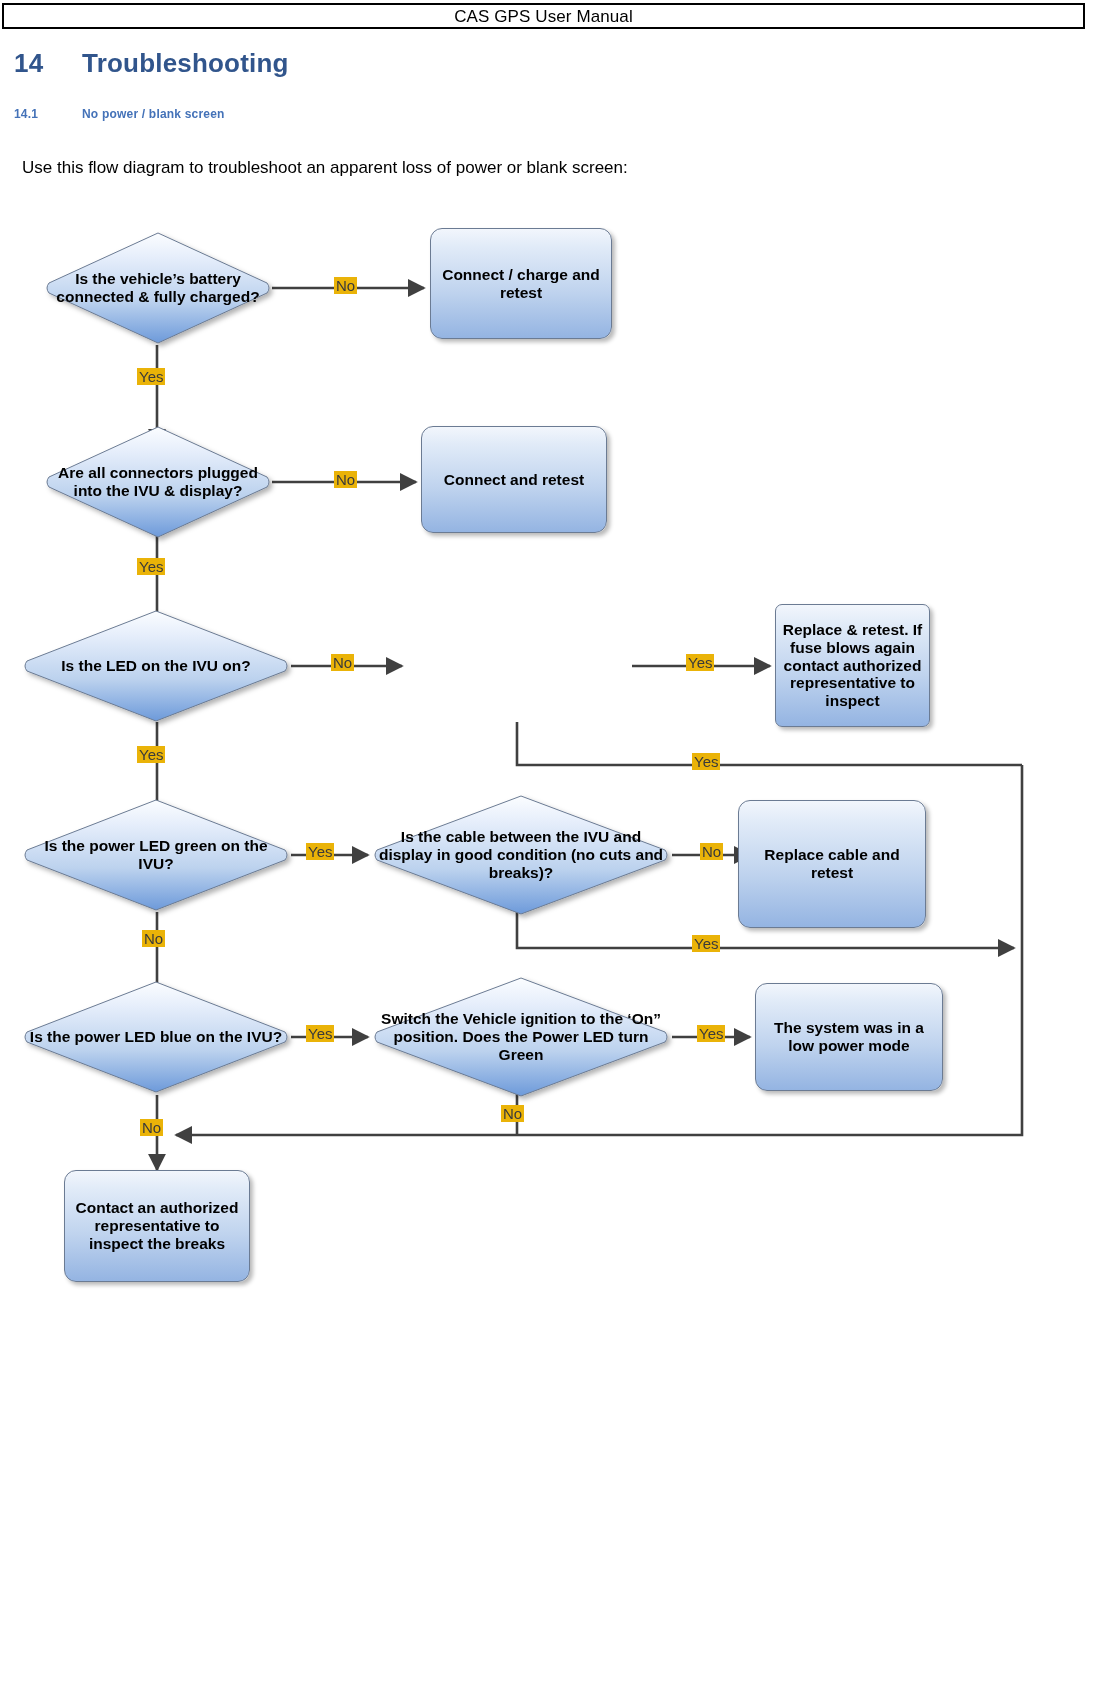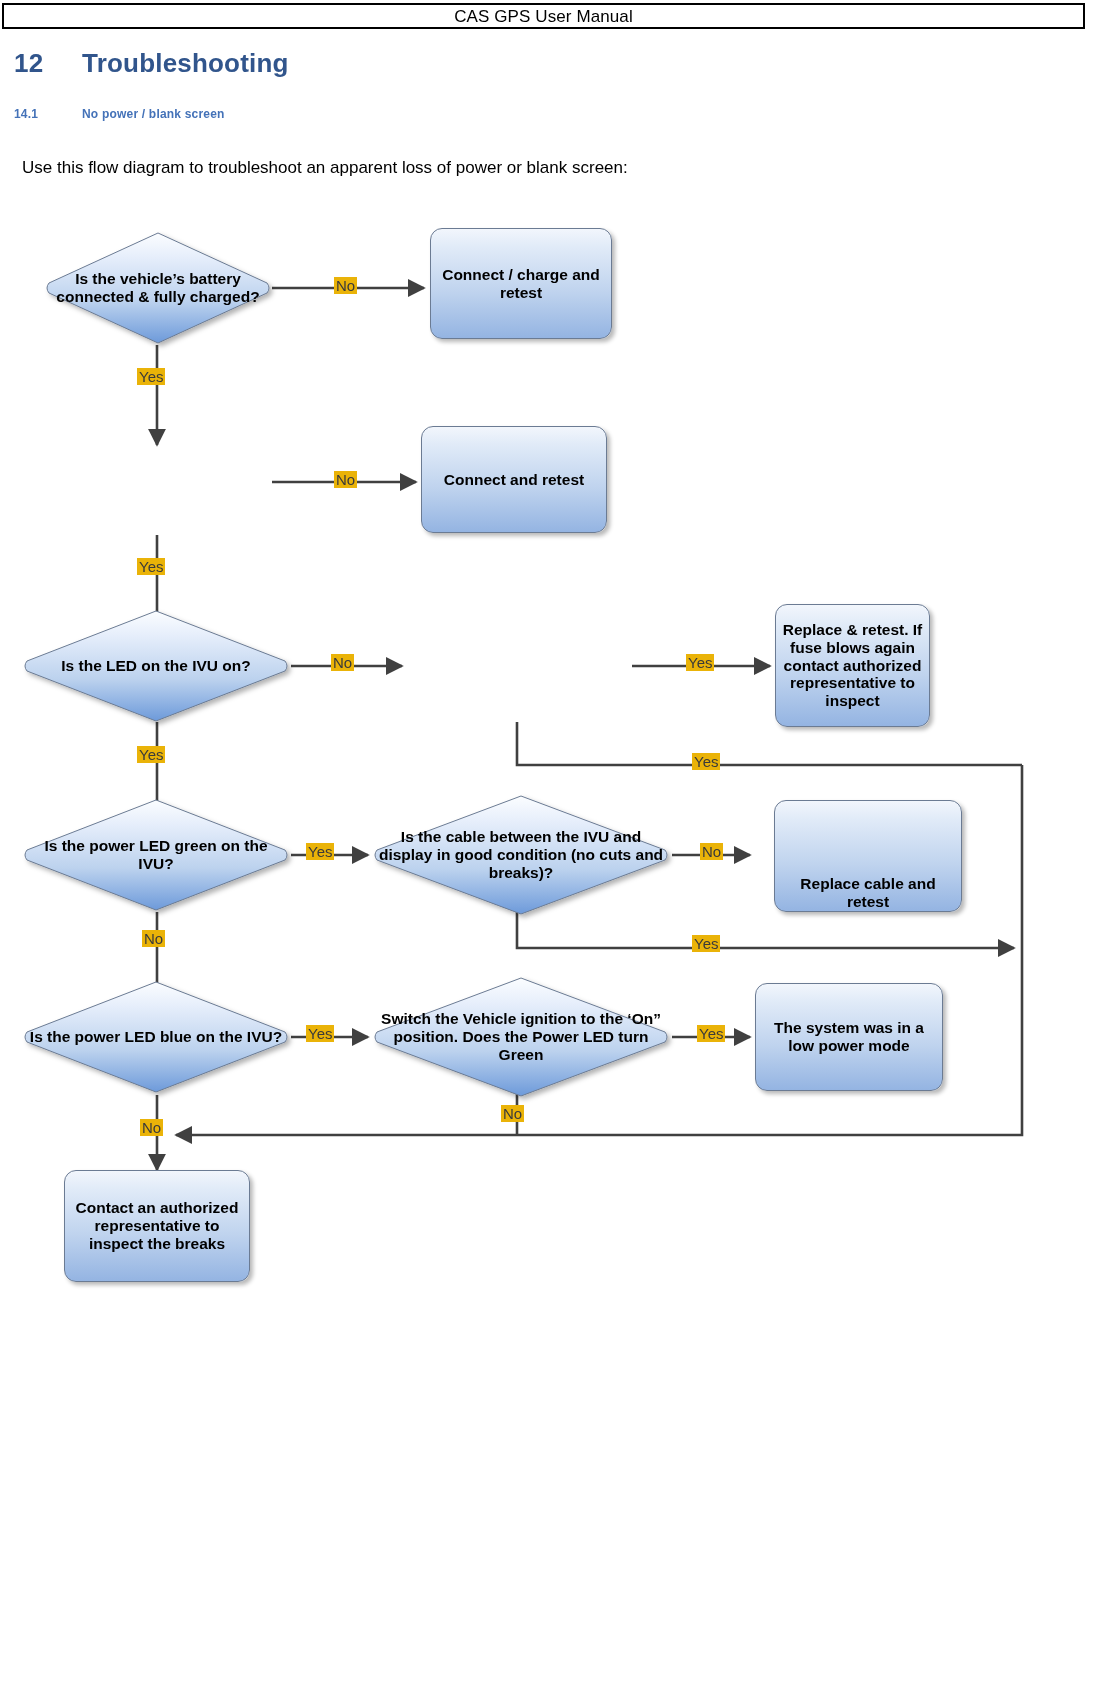"12" span.num { text: 12 -> 14 }
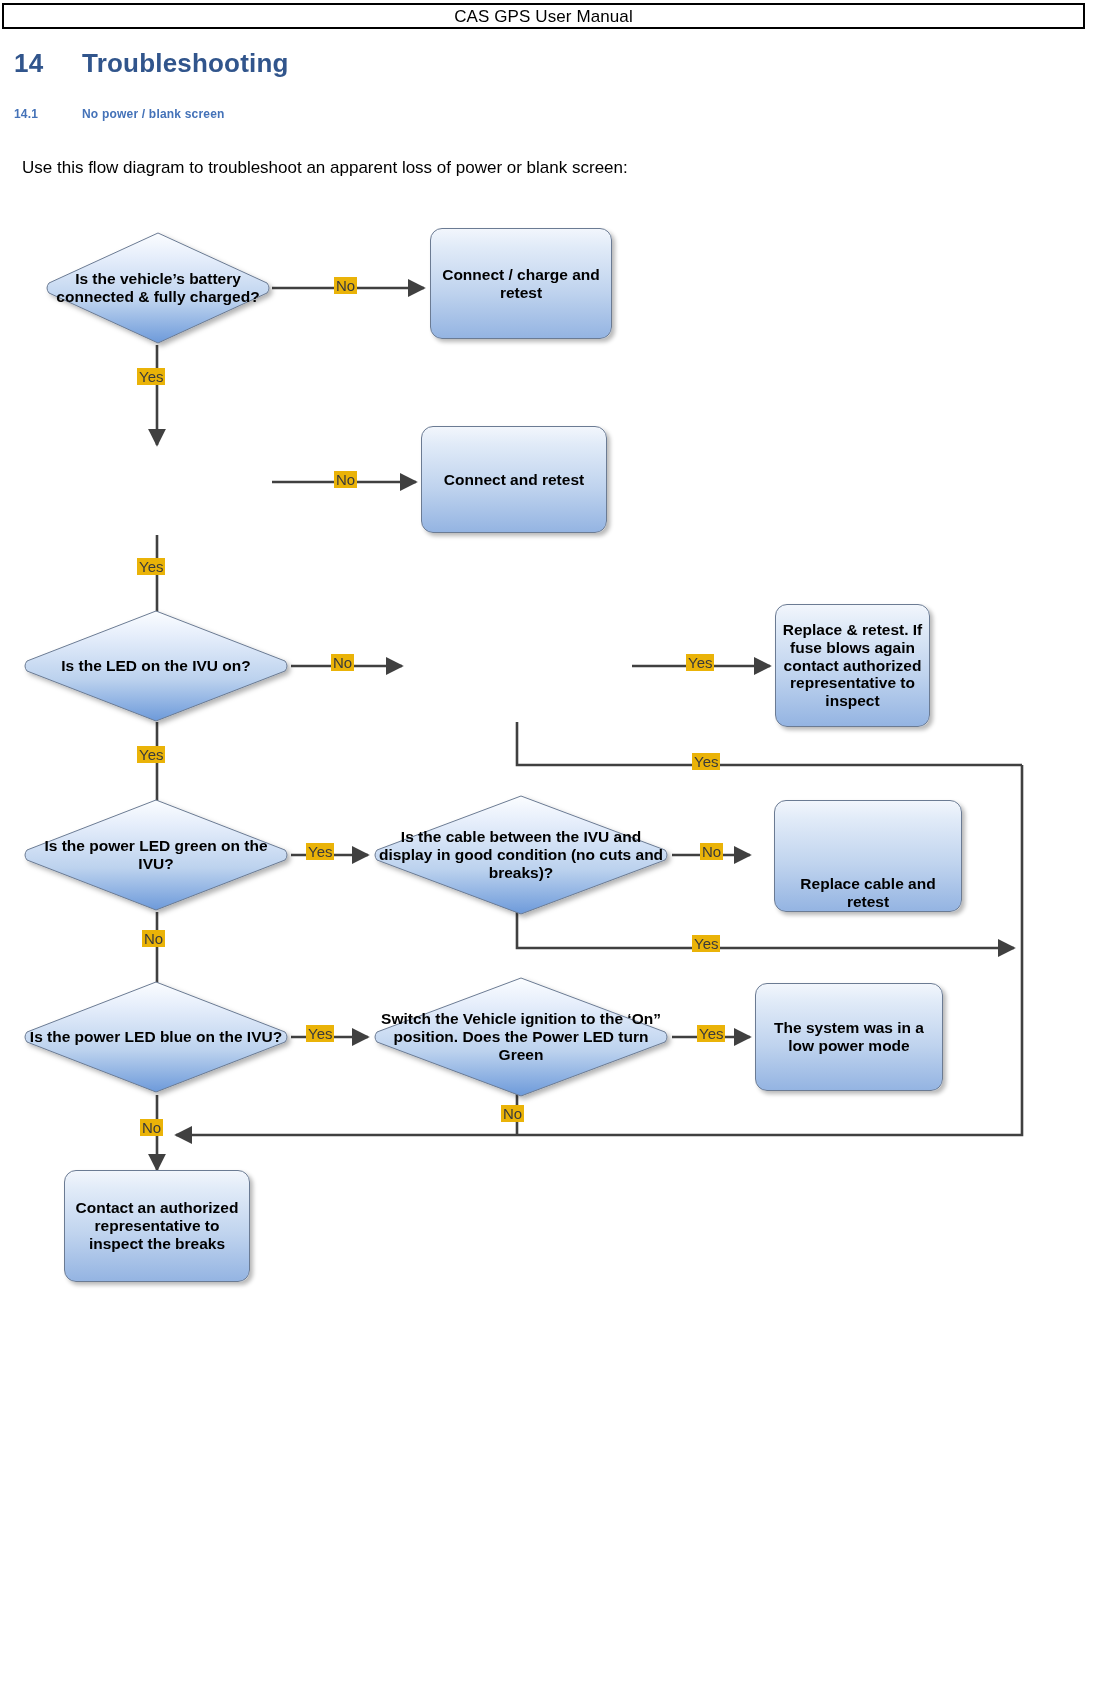"Are all connectors plugged into" div.node { html: none -> <div> <svg> <path></path> </svg> <span>Are all connectors plugged into the IVU &amp; display?</span> </div> }
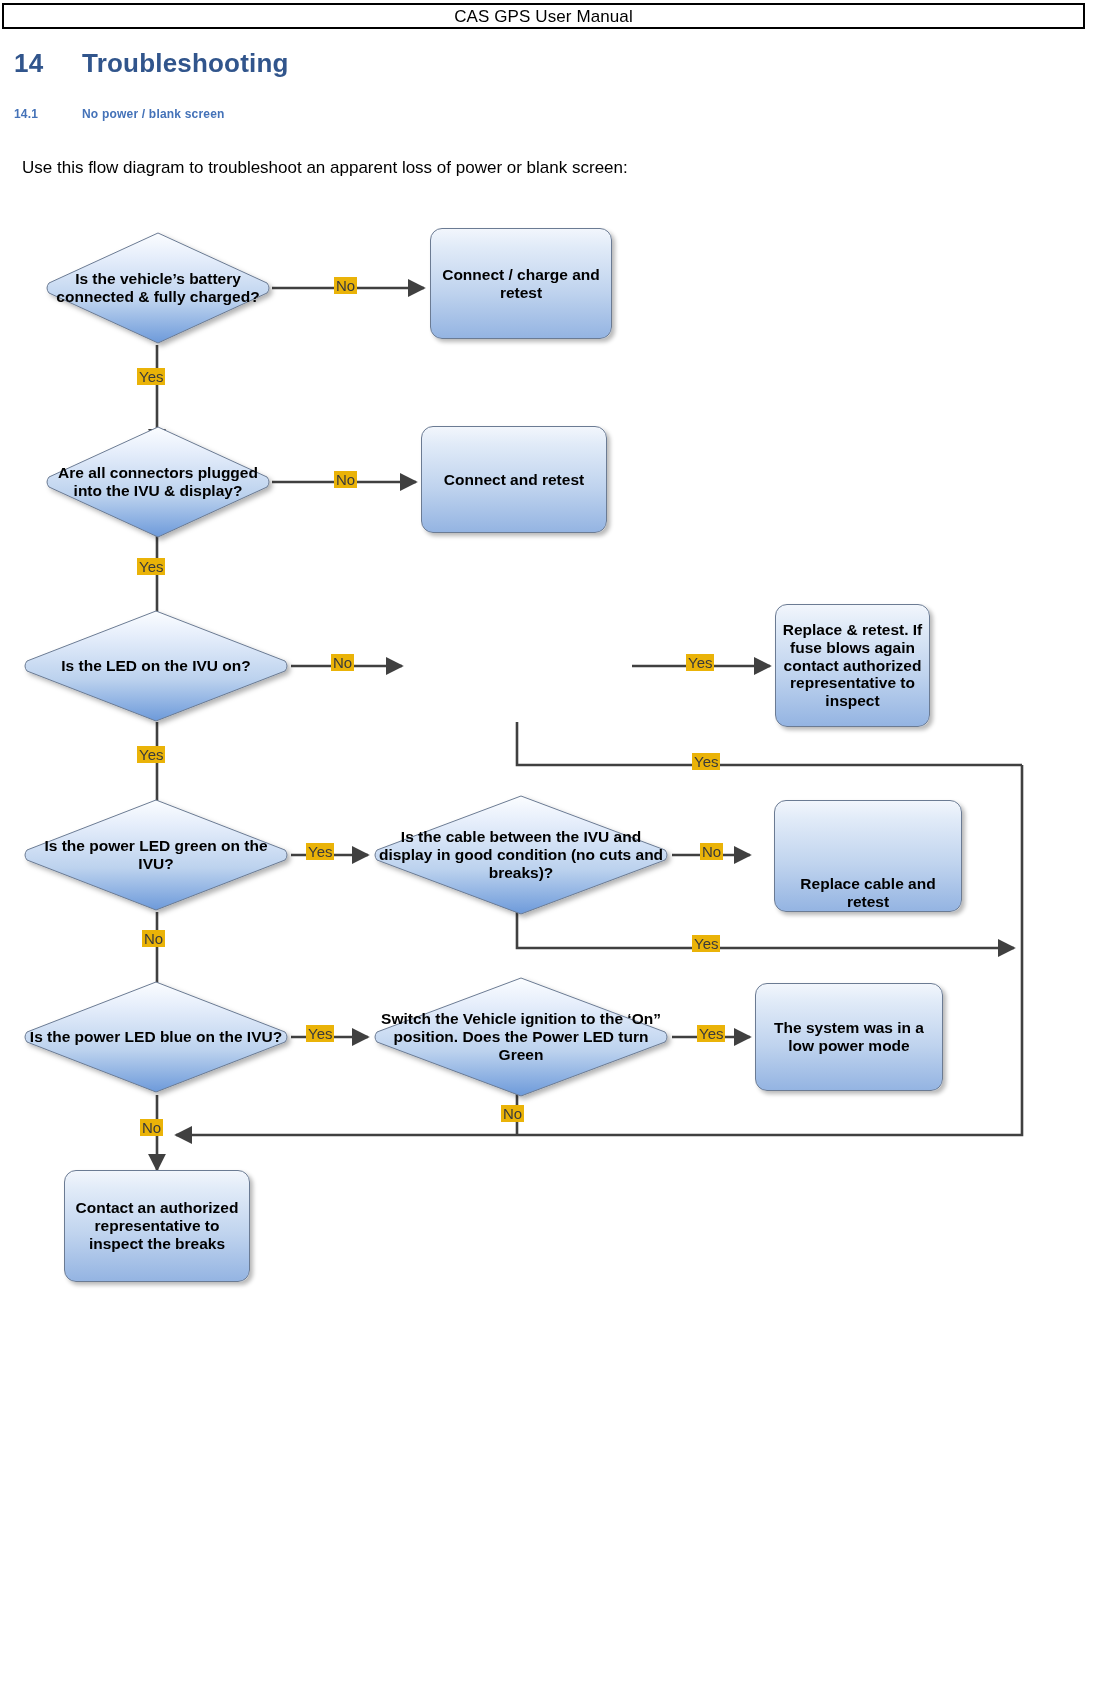"Replace & retest. If fuse" div.node { border-radius: none -> 7px }
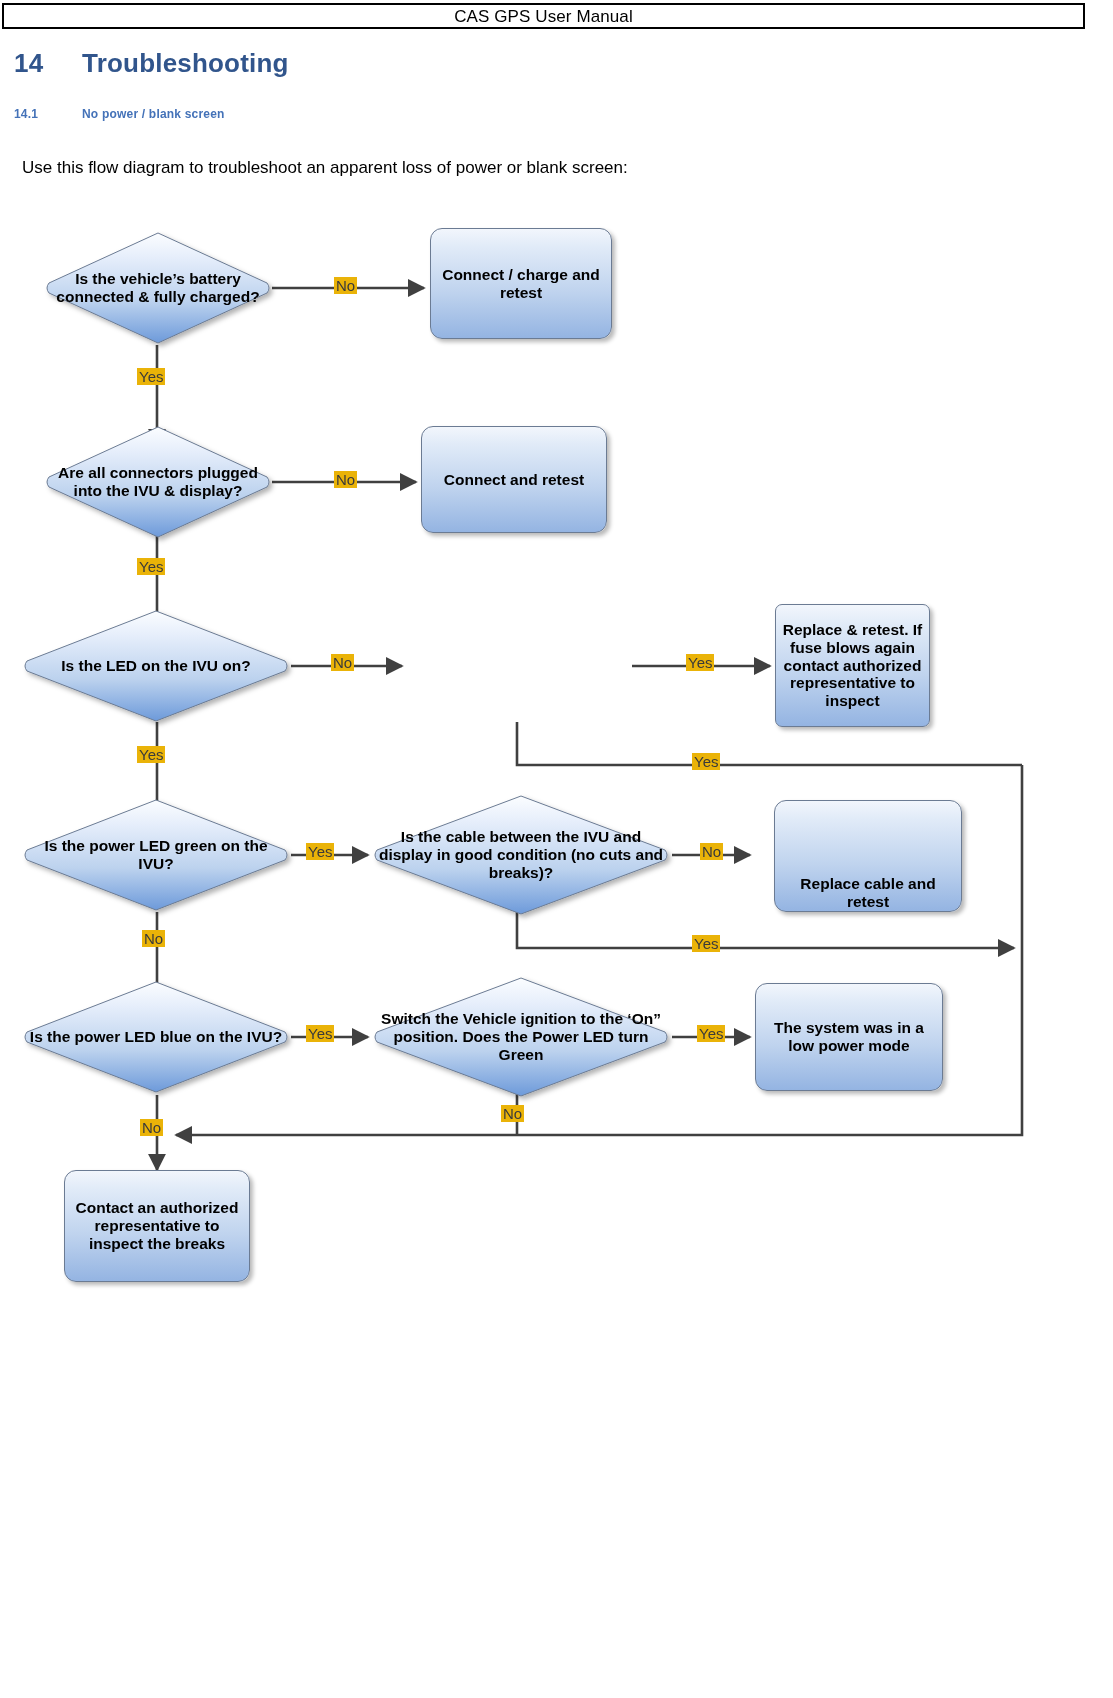"Replace cable and retest" div.node { align-items: flex-end -> none; height: 112px -> 128px; left: 774px -> 738px }
